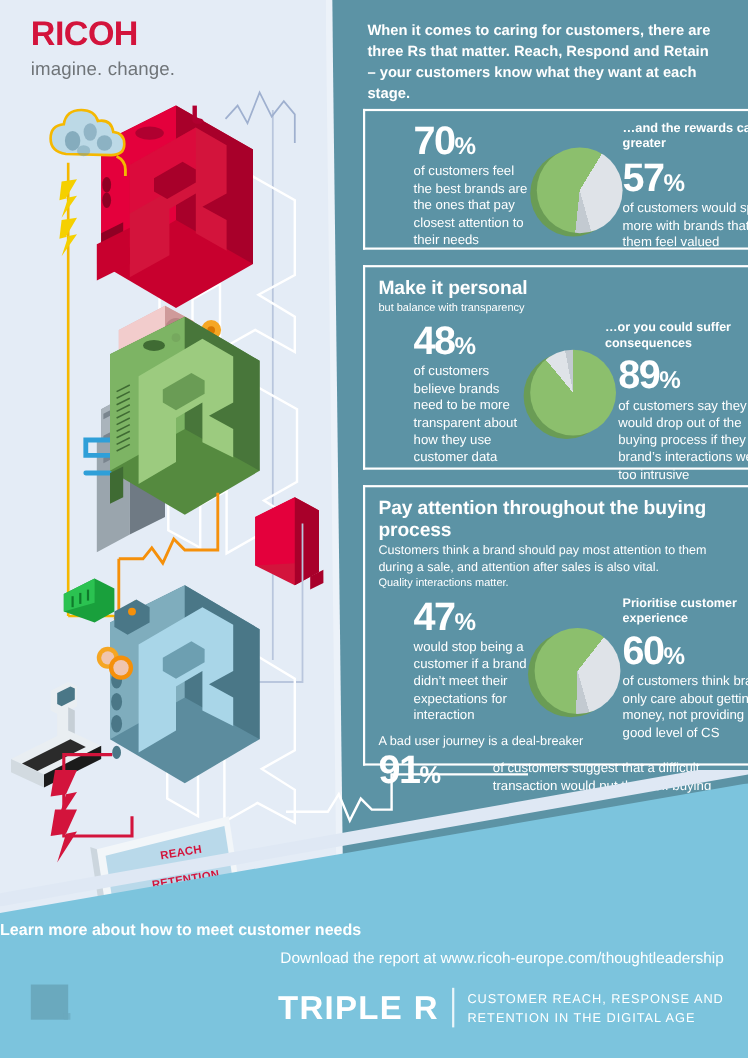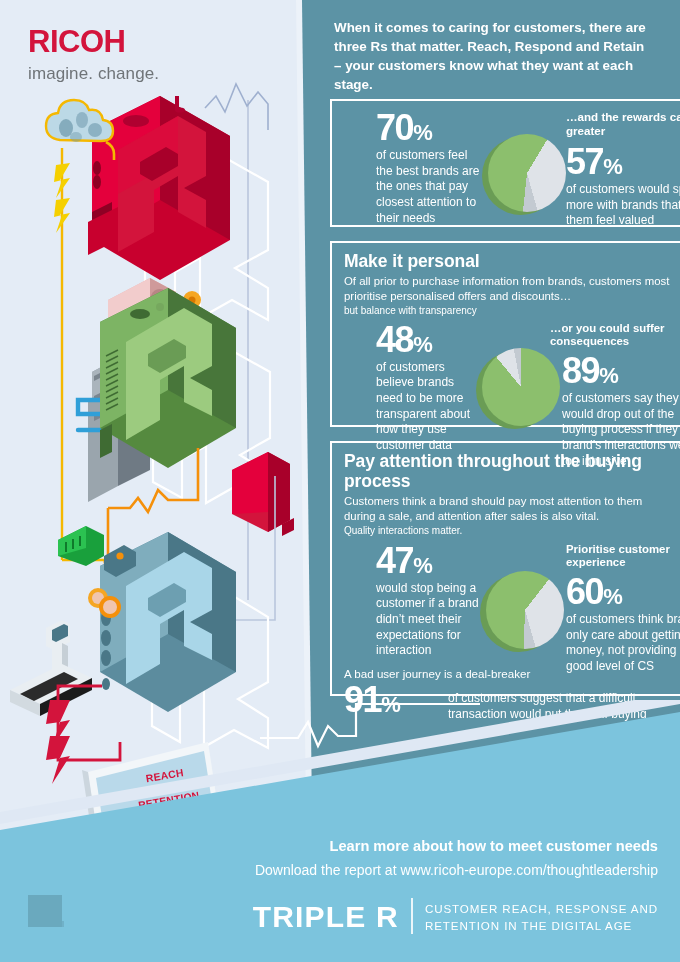"RICOH" .logo-wrap { top: 24px -> 13px }
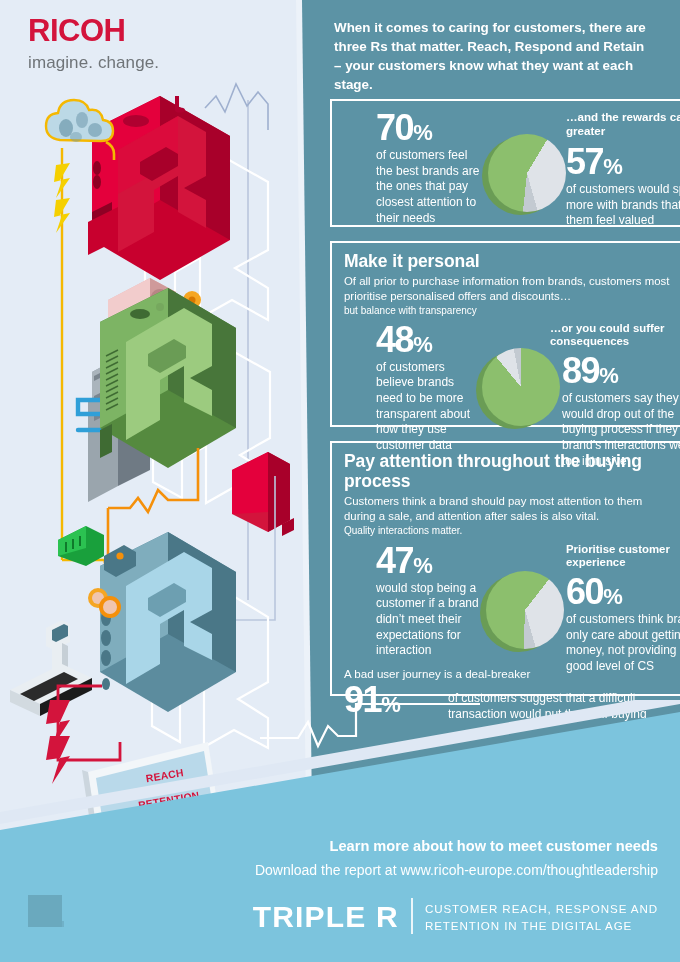"Of all prior to purchase" div.lead { html: <div>Of all prior to purchase information from brands, customers most prioritise personalised offers and discounts…</div> -> none }
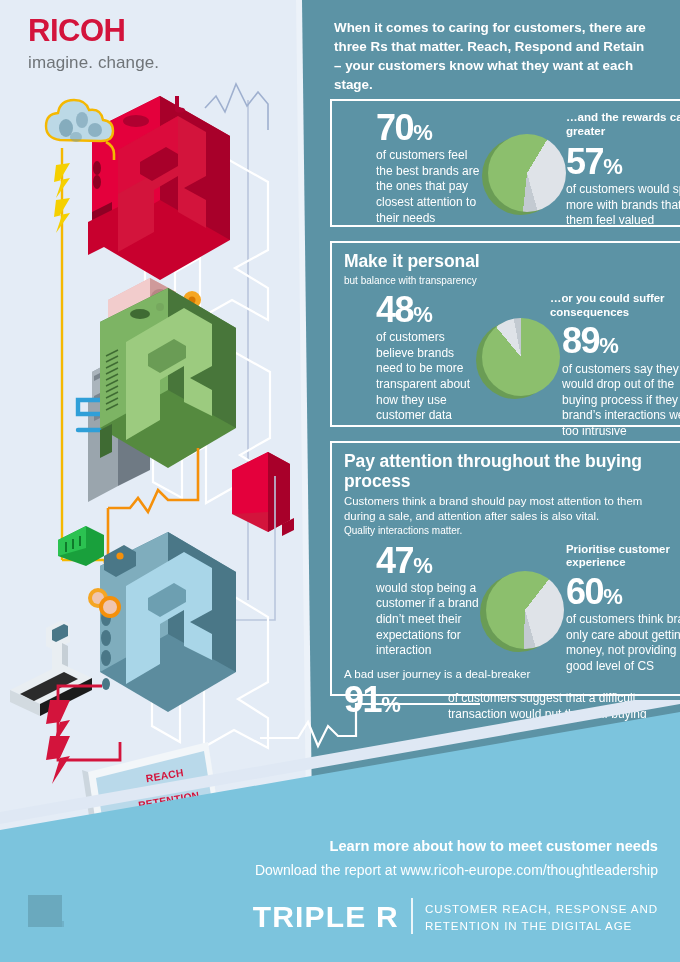"Learn more about how to" .learn { text-align: right -> left }
